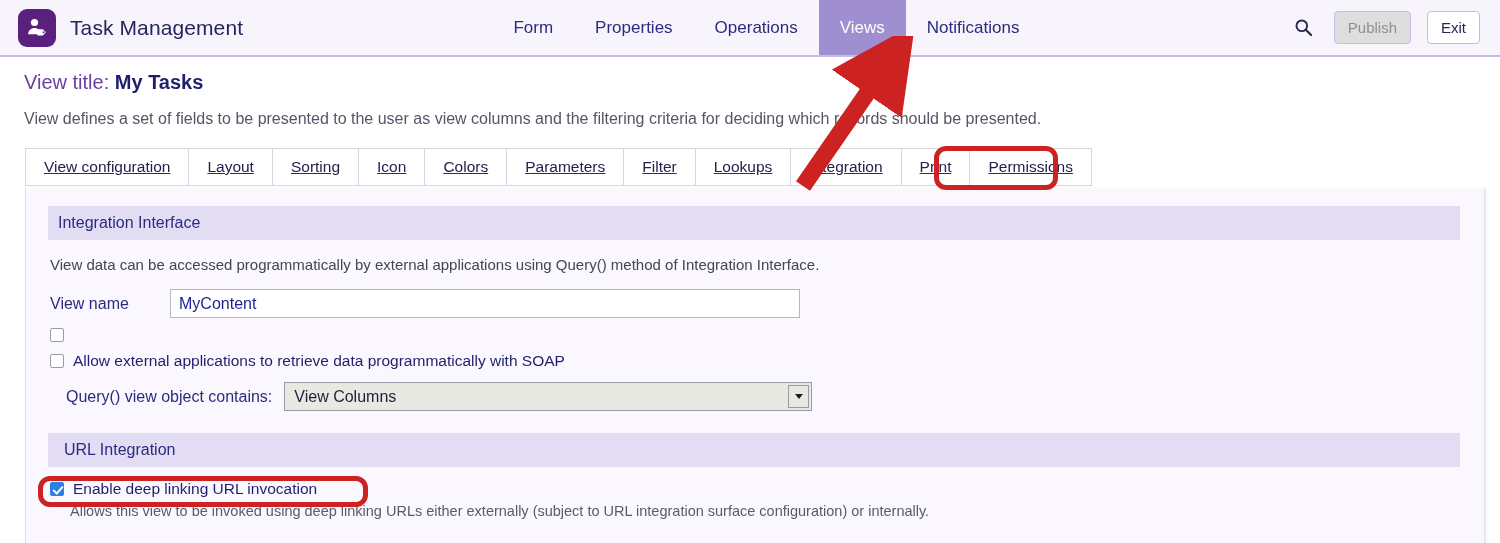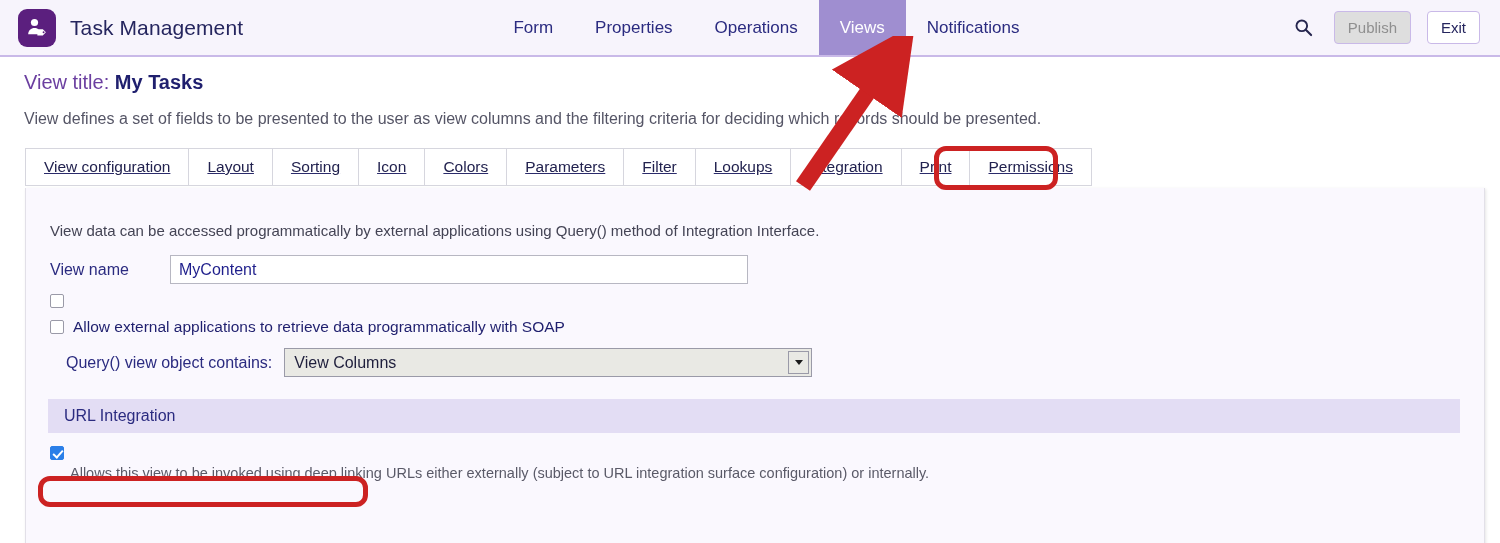"Integration Interface" div.section-head { html: none -> <div>Integration Interface</div> }
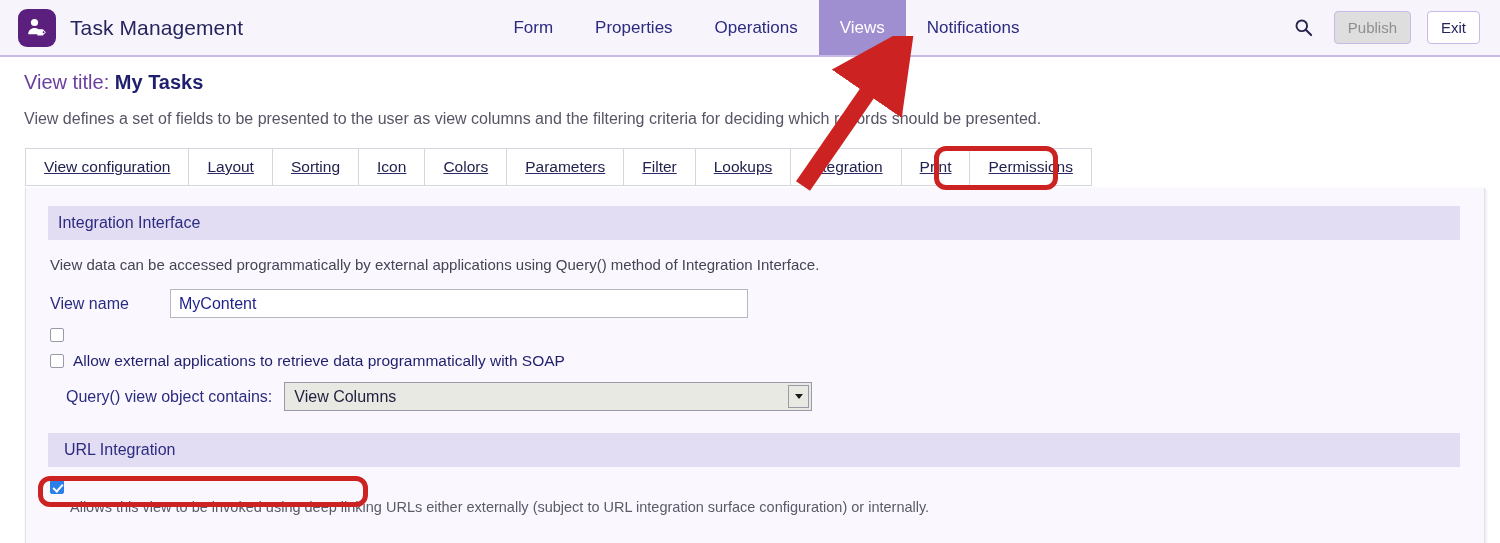"MyContent" .text-input { width: 578px -> 630px }
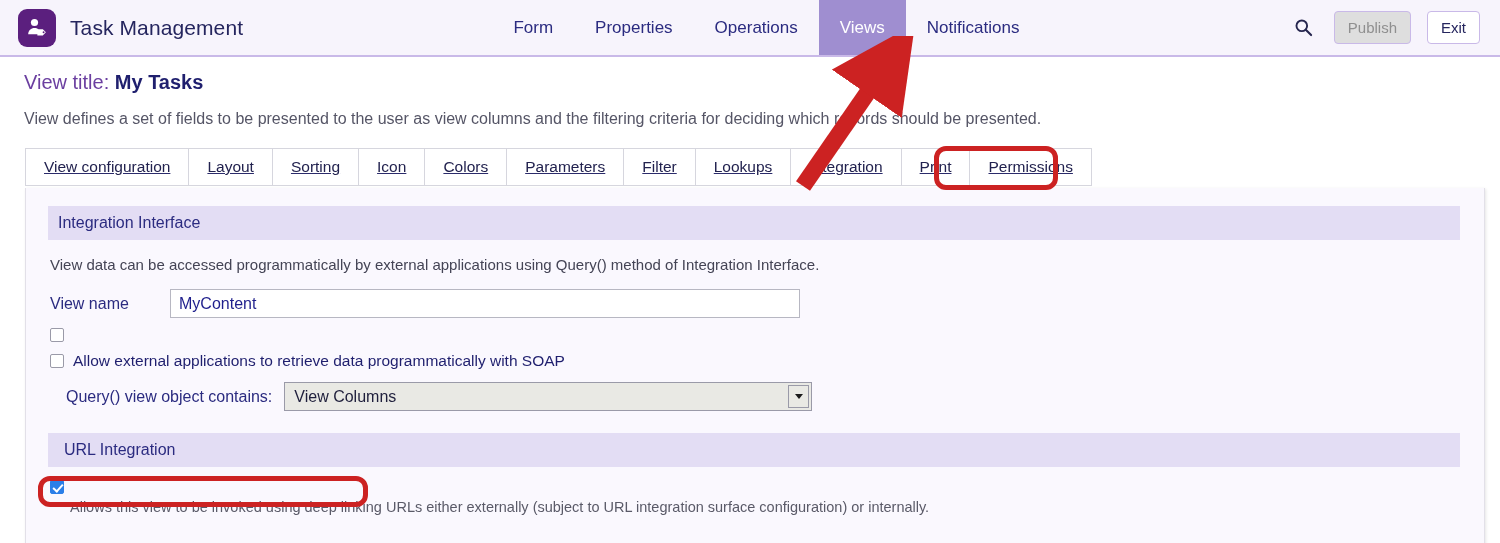"Enable deep linking URL invocation" span.check-label { html: none -> <span>Enable deep linking URL invocation</span> }
